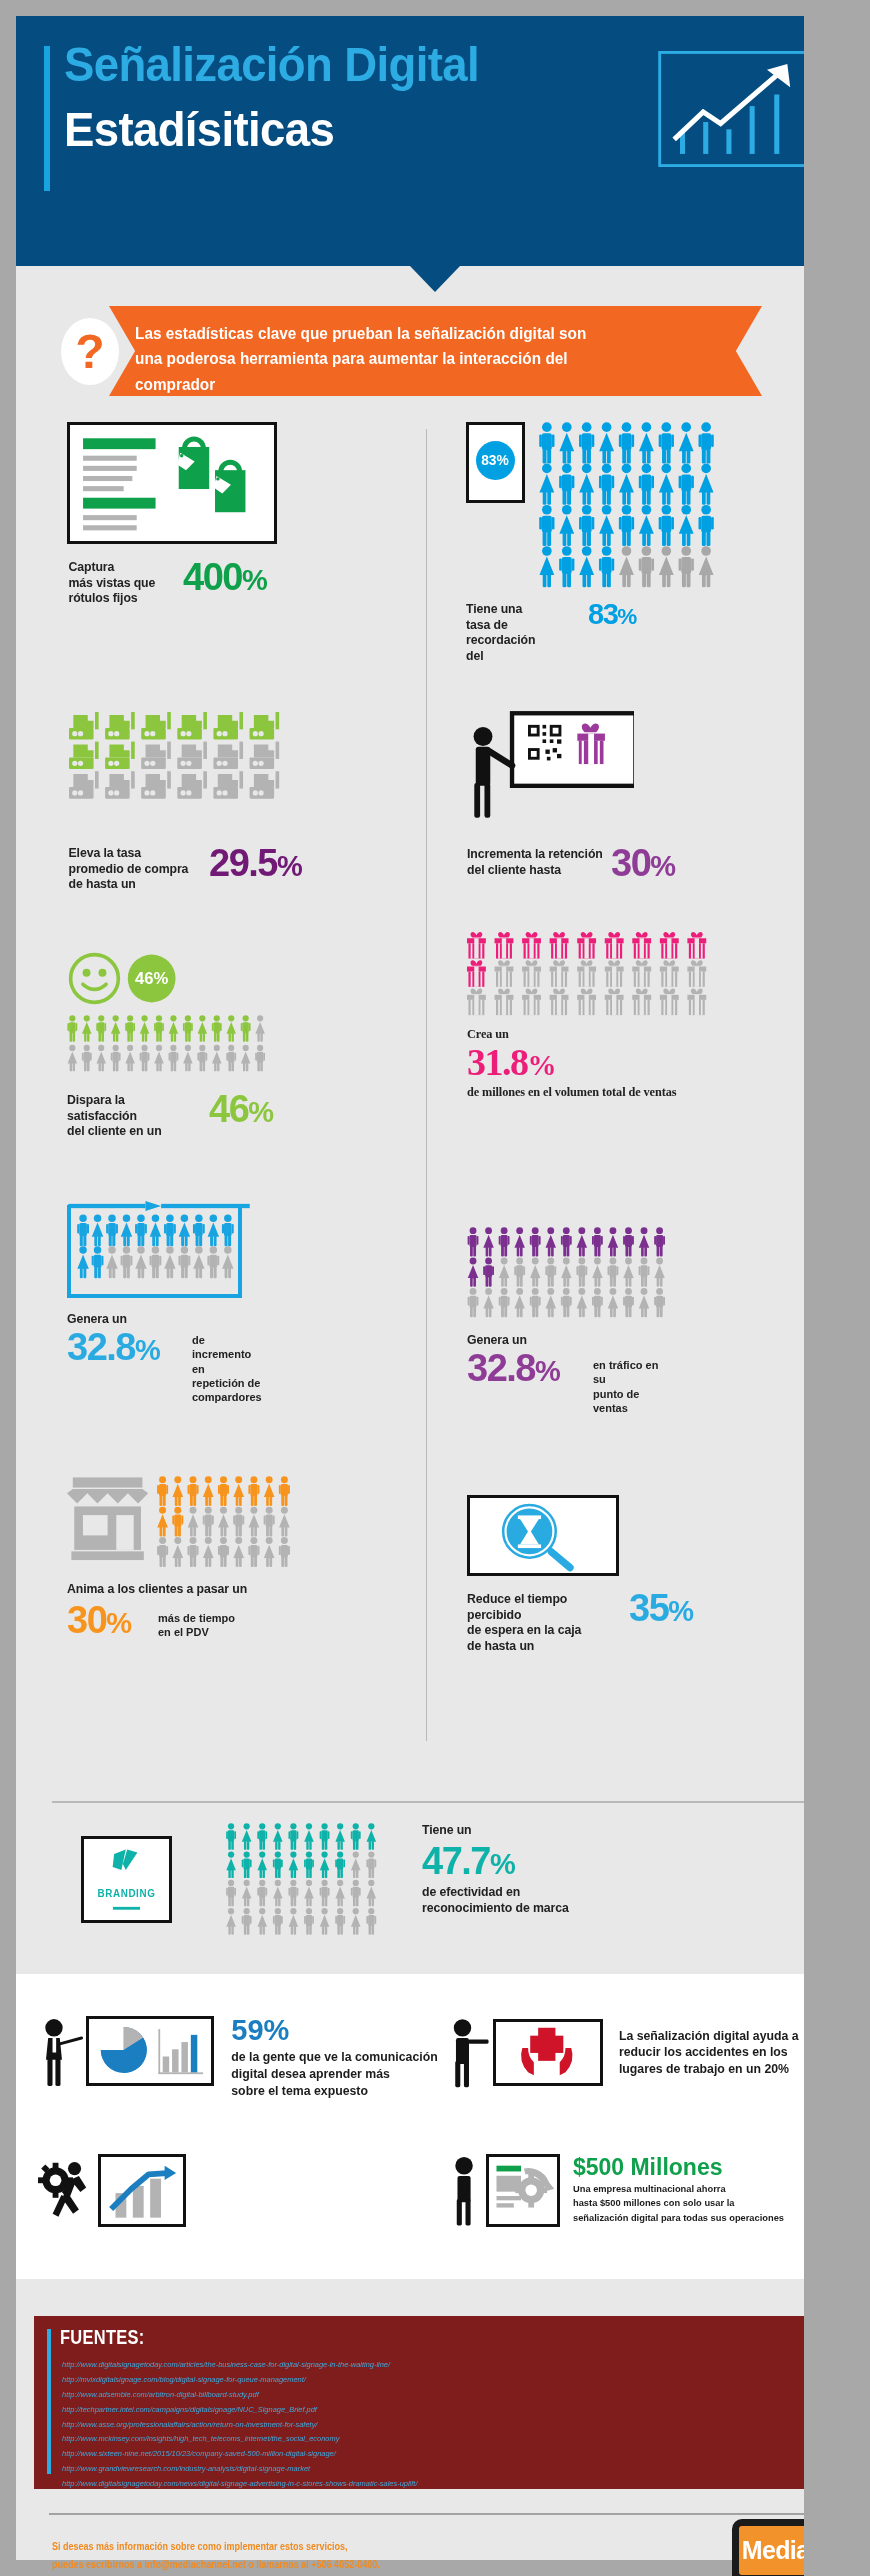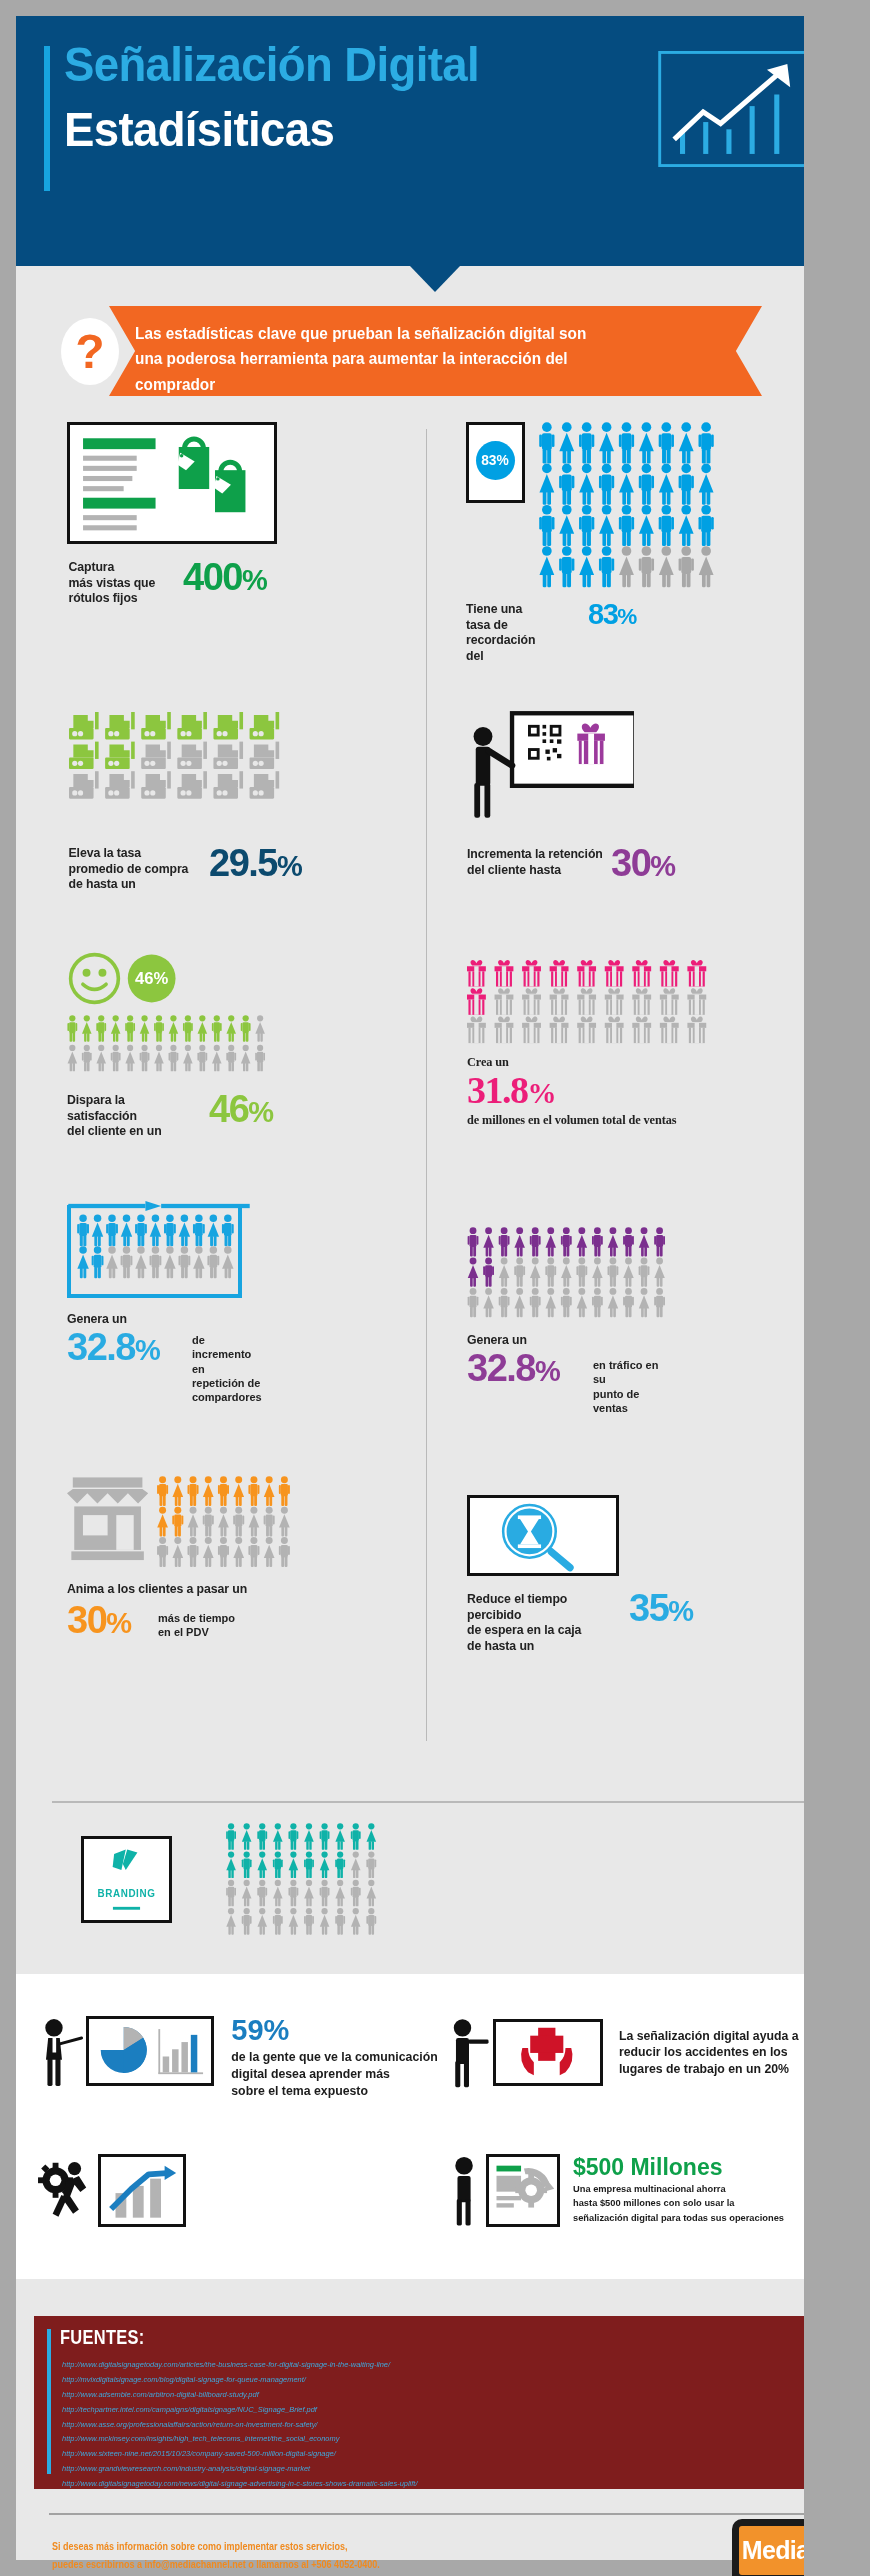"29.5%" div.bignum { color: #0c4a6e -> #701a75 }
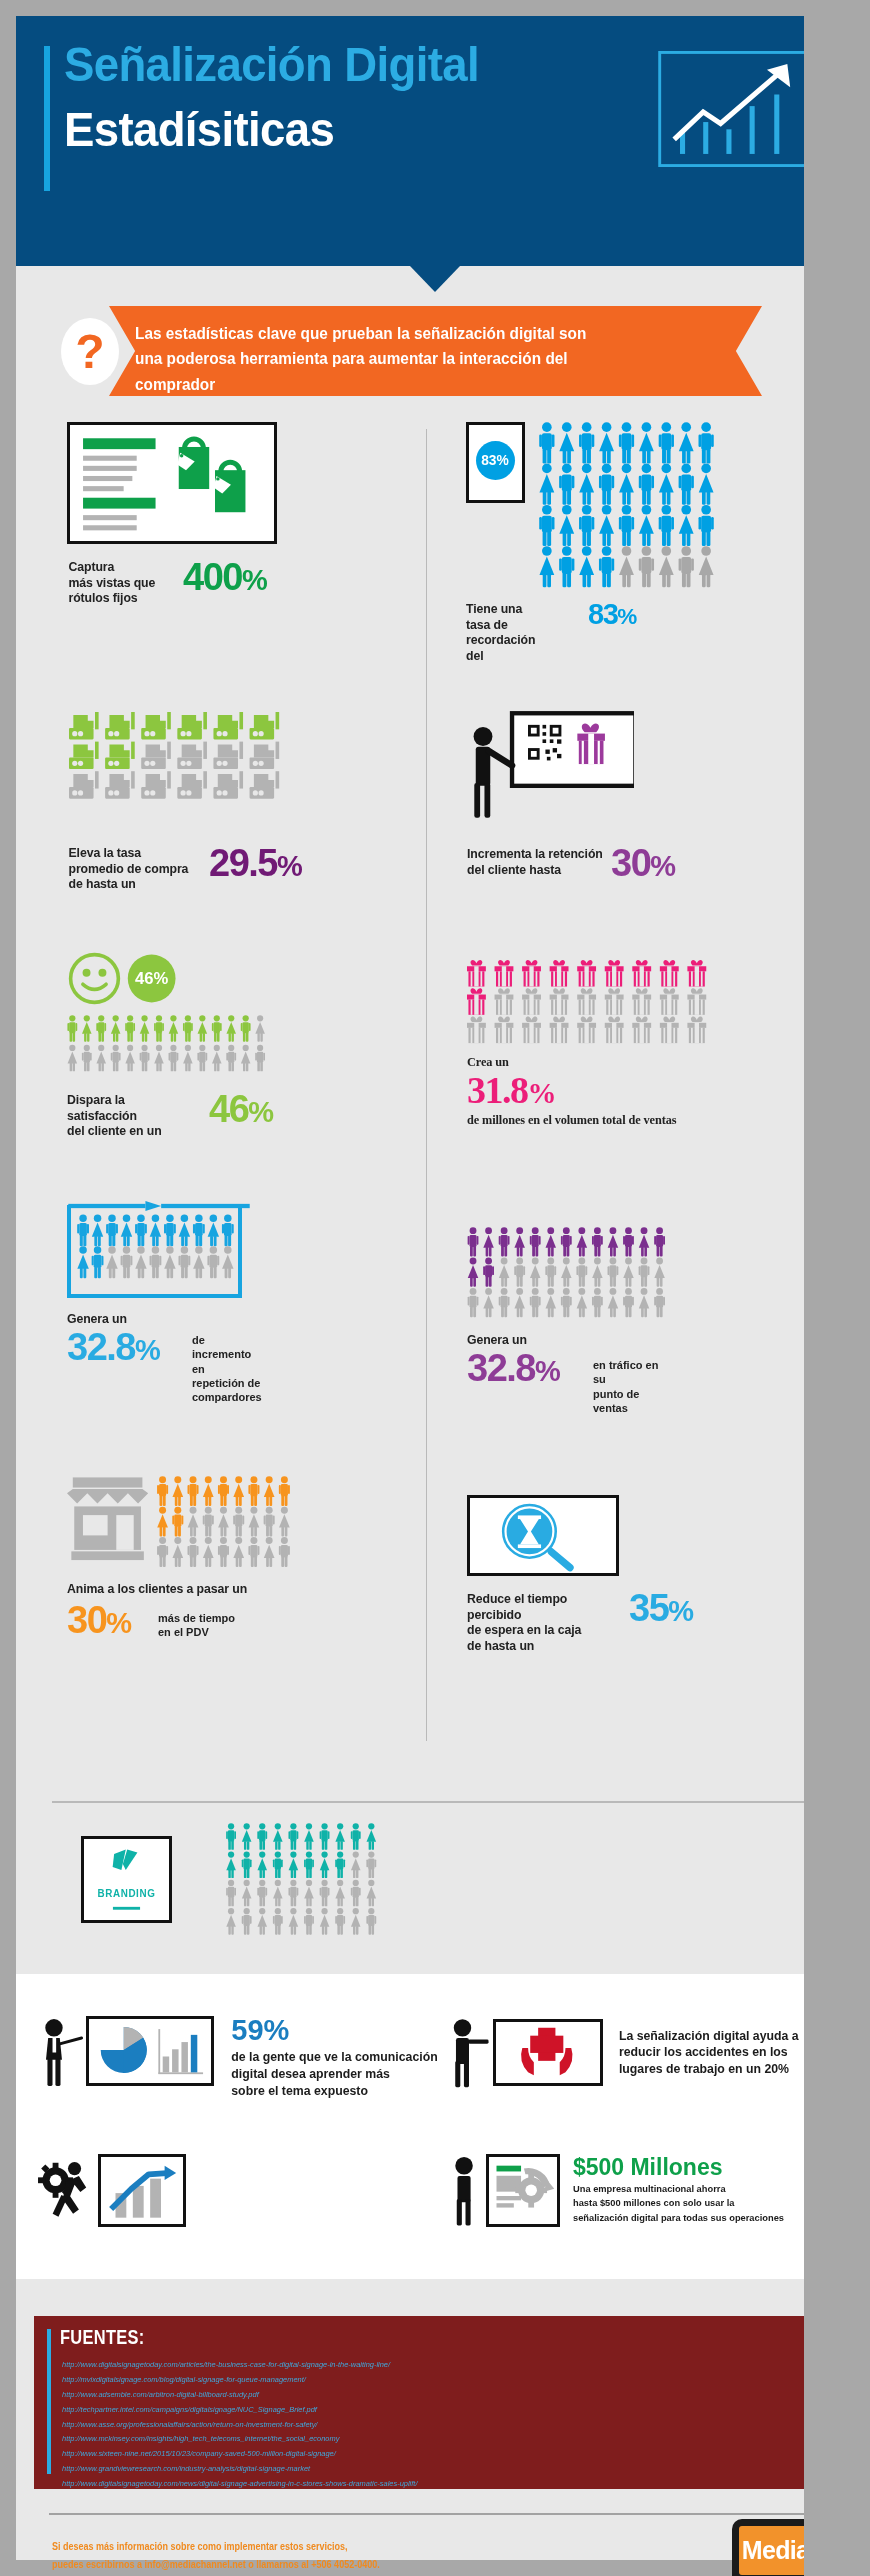"Crea un" div.cell { top: 537px -> 509px }
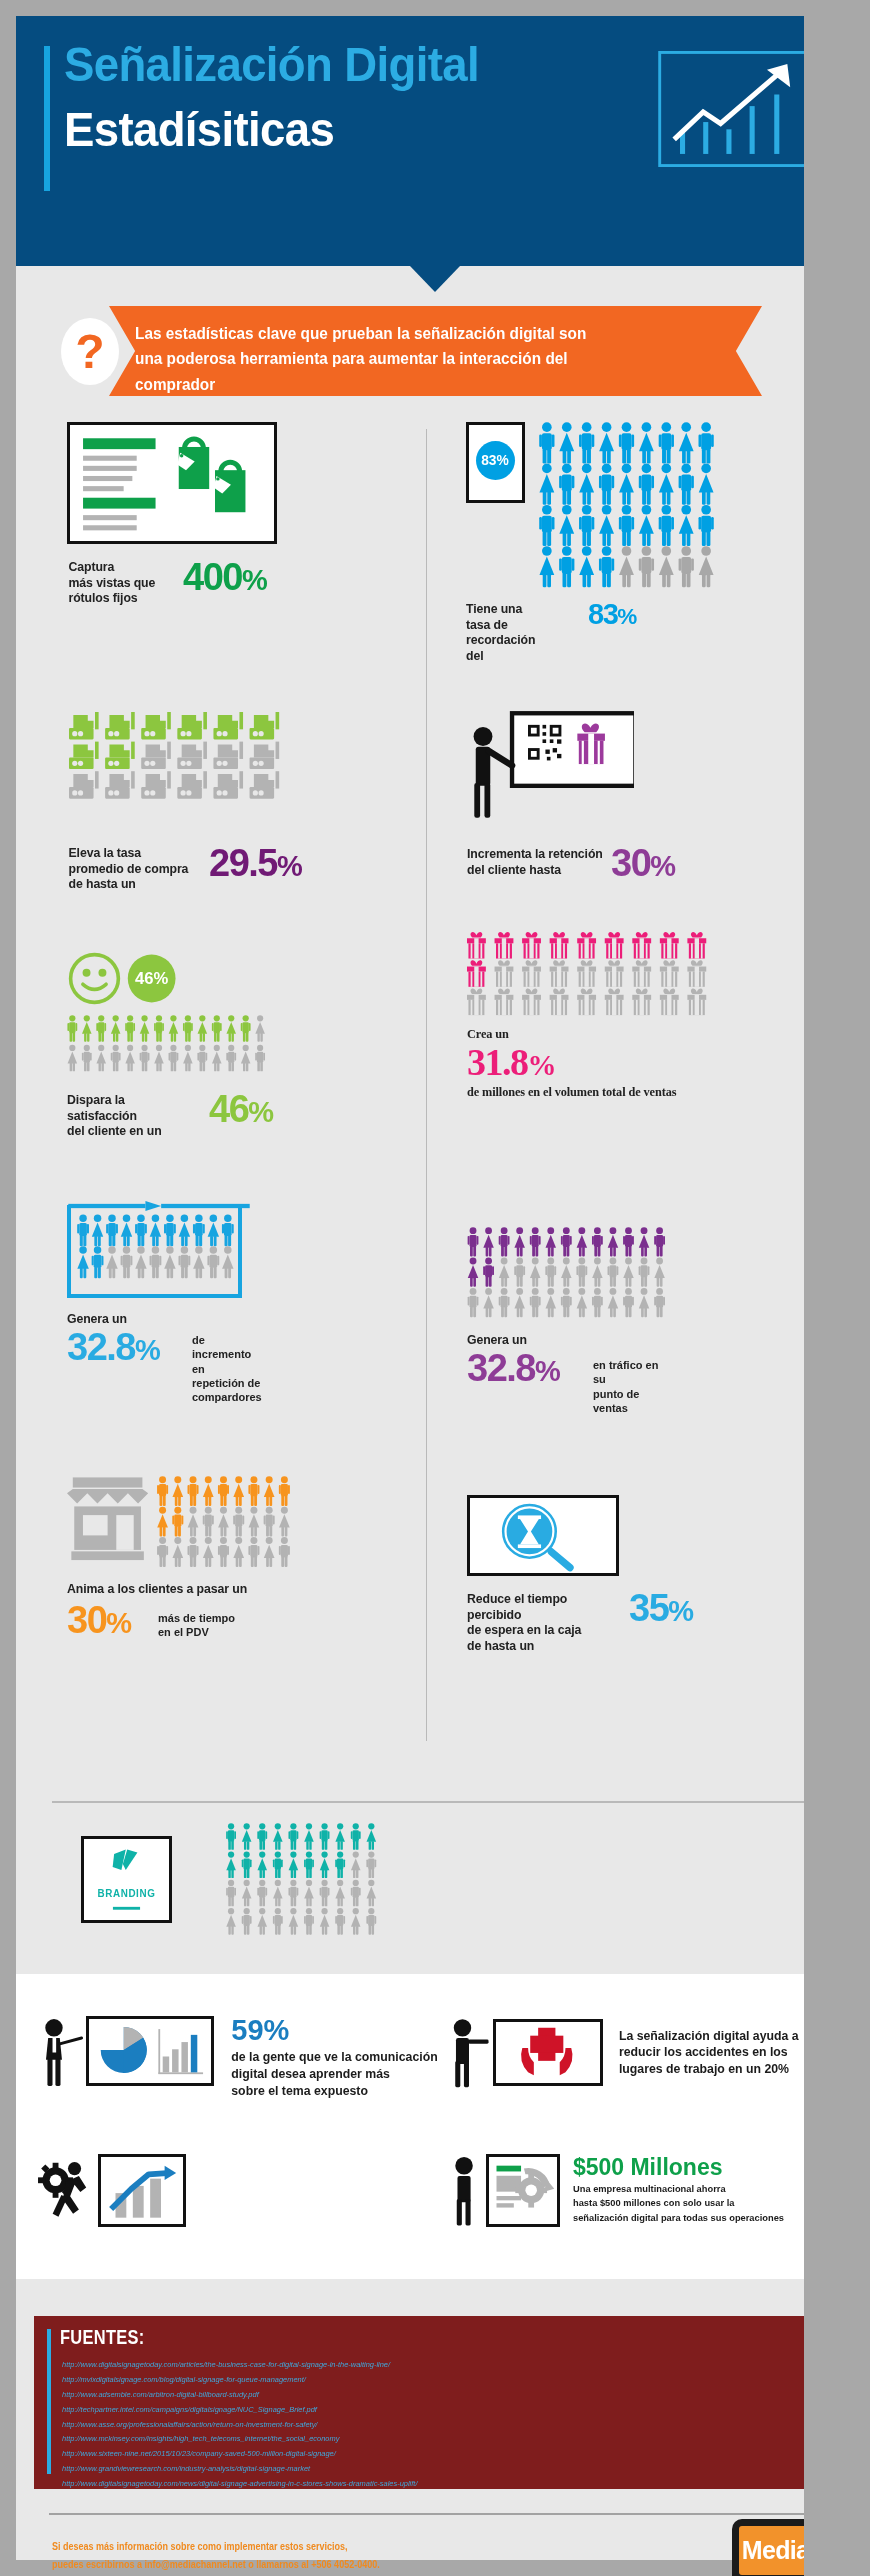"Tiene un" div { html: none -> <div> <div>Tiene un</div> <div> <span>47.7</span><span>%</span> </div> <div>de efectividad en</div> <div>reconocimiento de marca</div> </div> }
